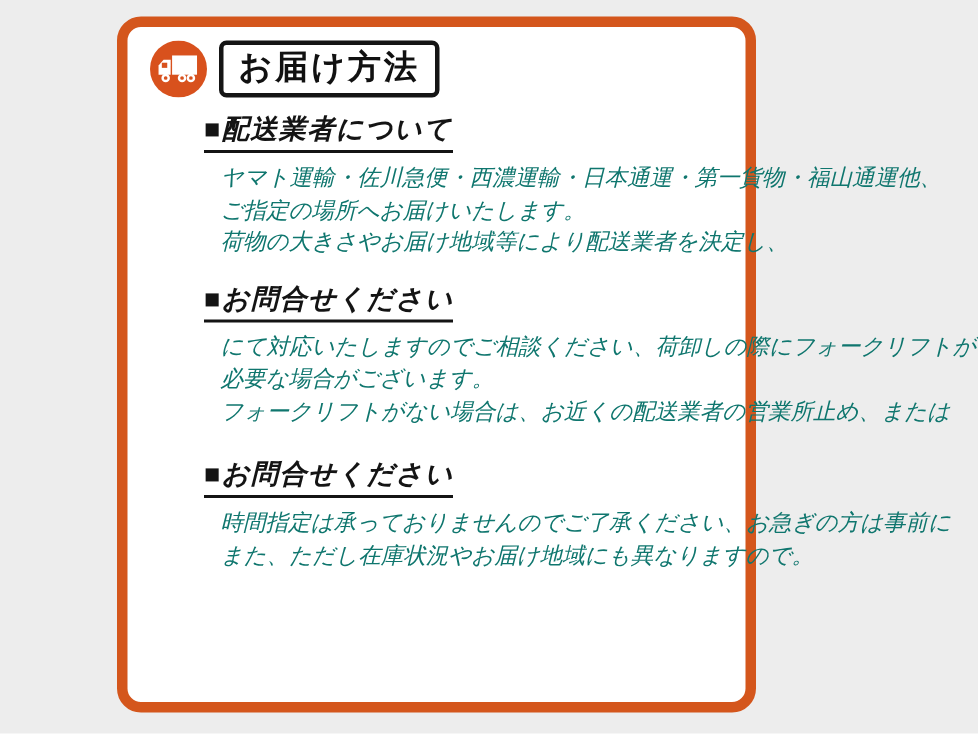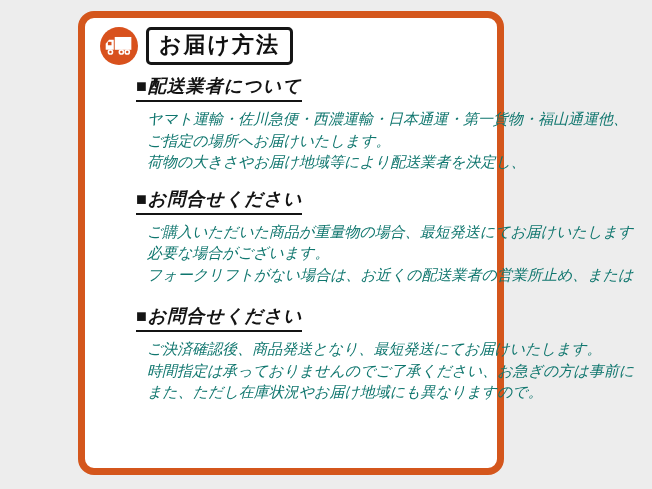"ご購入いただいた商品が重量物の場合、最短発送にてお届けいたします" div.line { text: ご購入いただいた商品が重量物の場合、最短発送にてお届けいたします -> にて対応いたしますのでご相談ください、荷卸しの際にフォークリフトが }
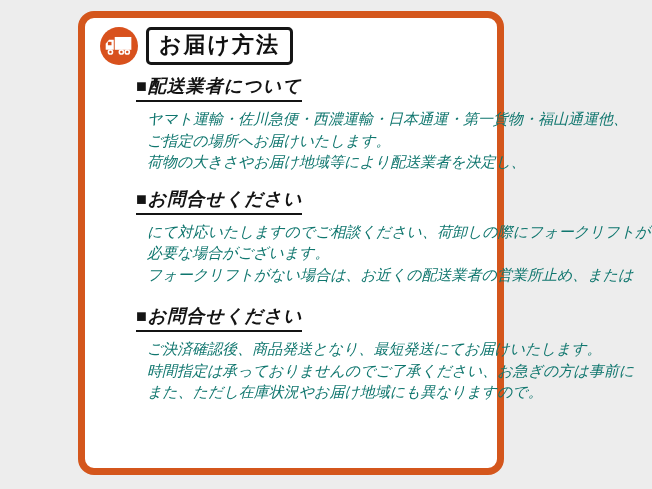"ご決済確認後、商品発送となり、最短発送にてお届けいたします。" div.line { html: <div>ご決済確認後、商品発送となり、最短発送にてお届けいたします。</div> -> none }
